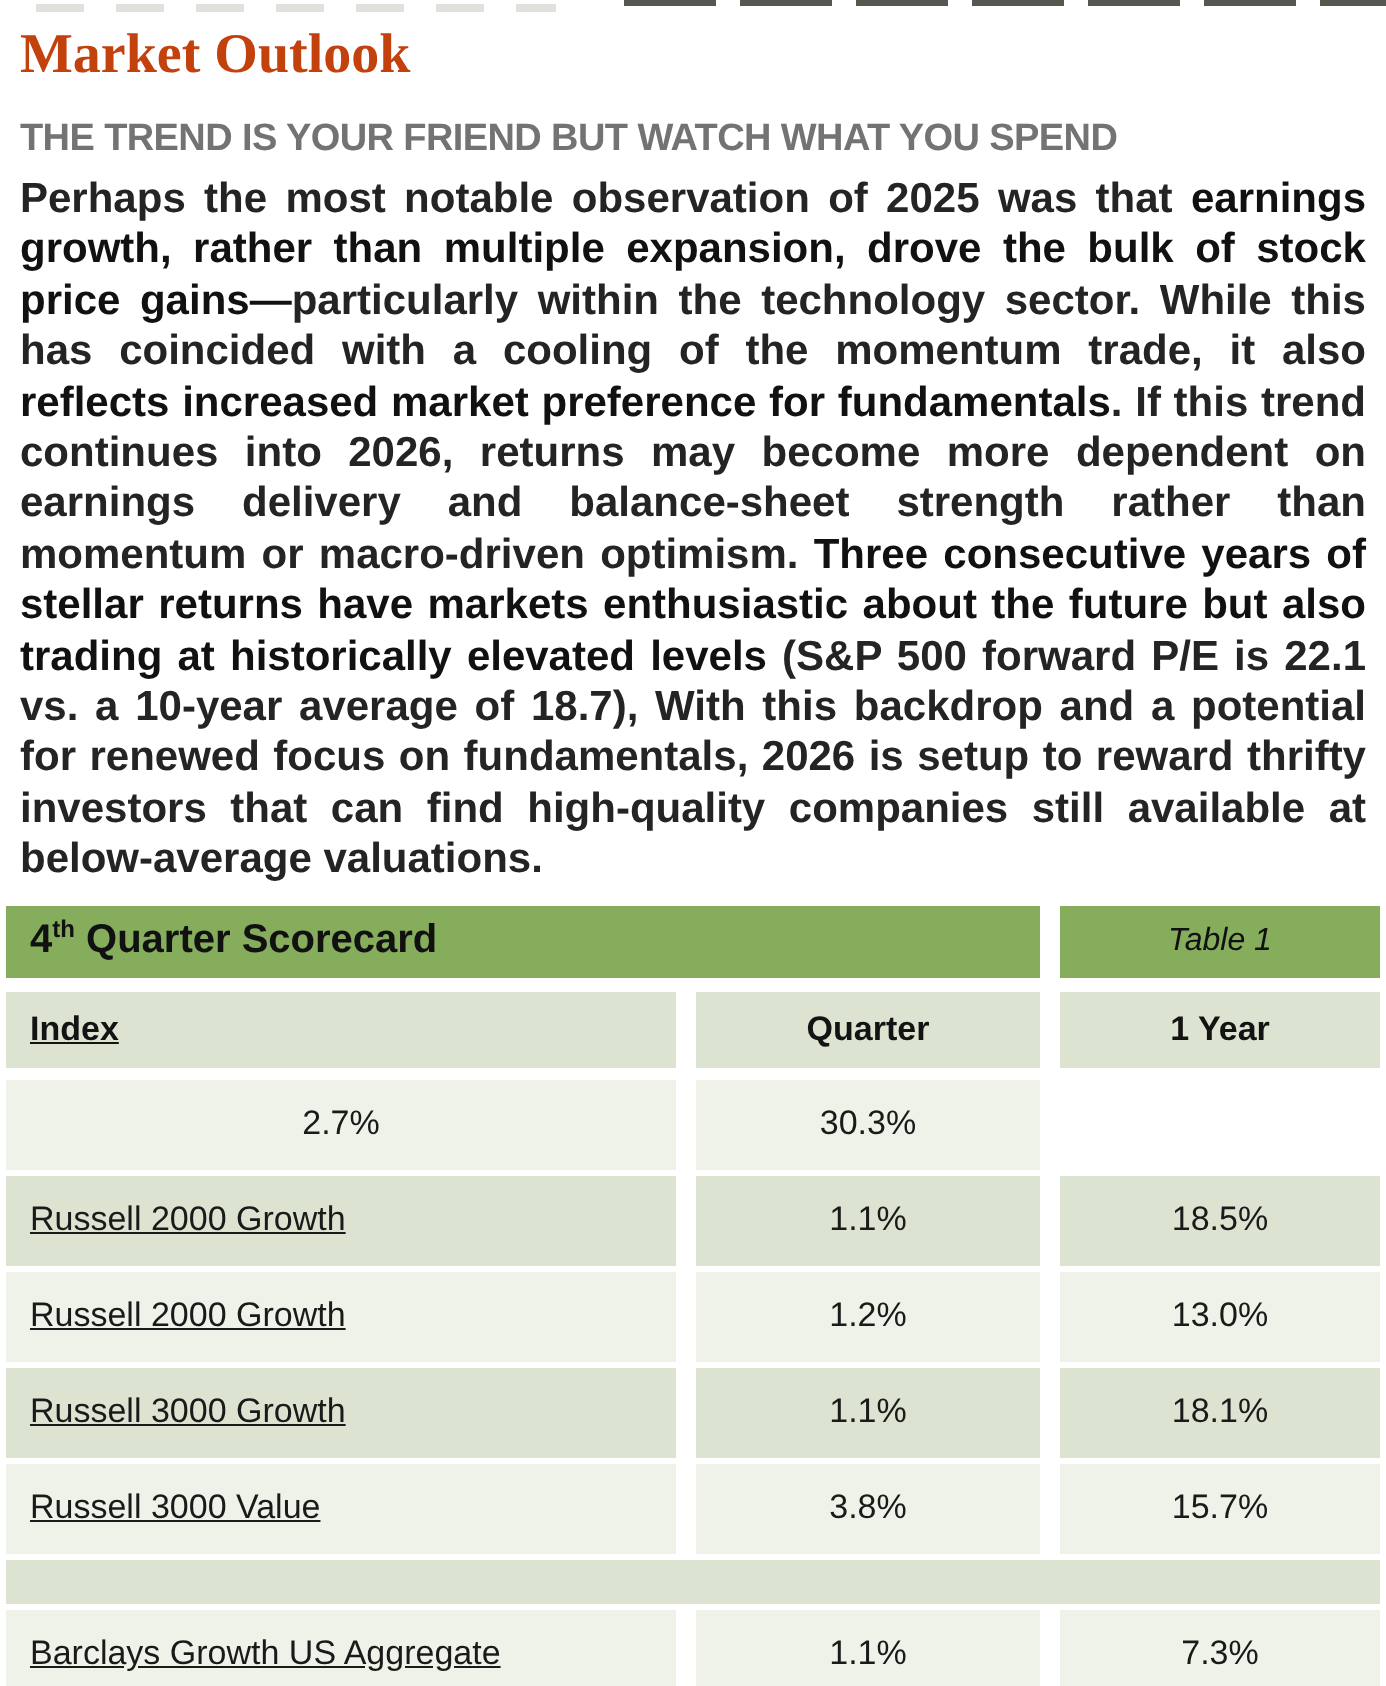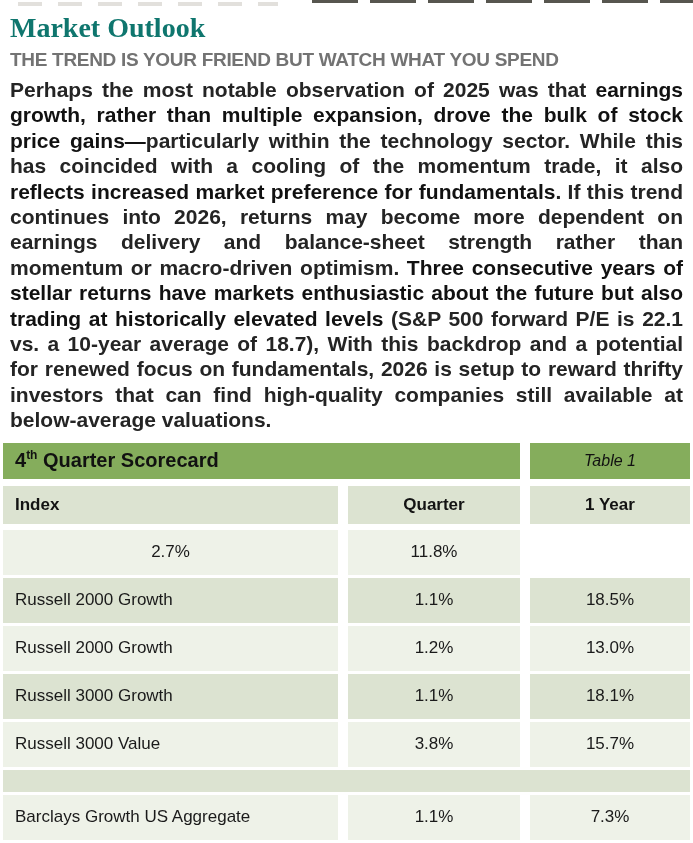"Market Outlook" h1.doc-title { color: #0f766e -> #c2410c; margin-bottom: 4px -> 14px }
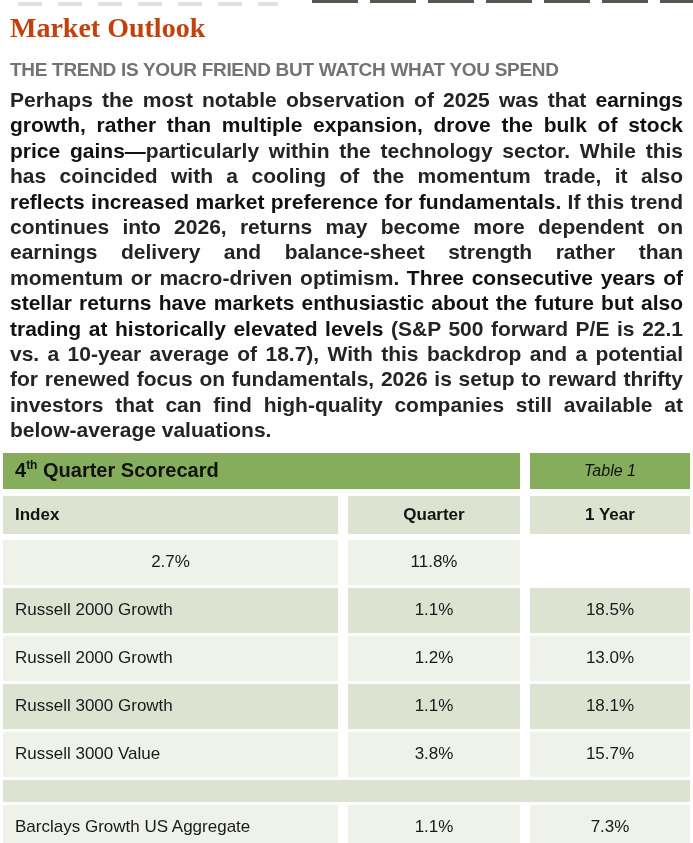"Index" .index-cell { text-decoration: none -> underline }
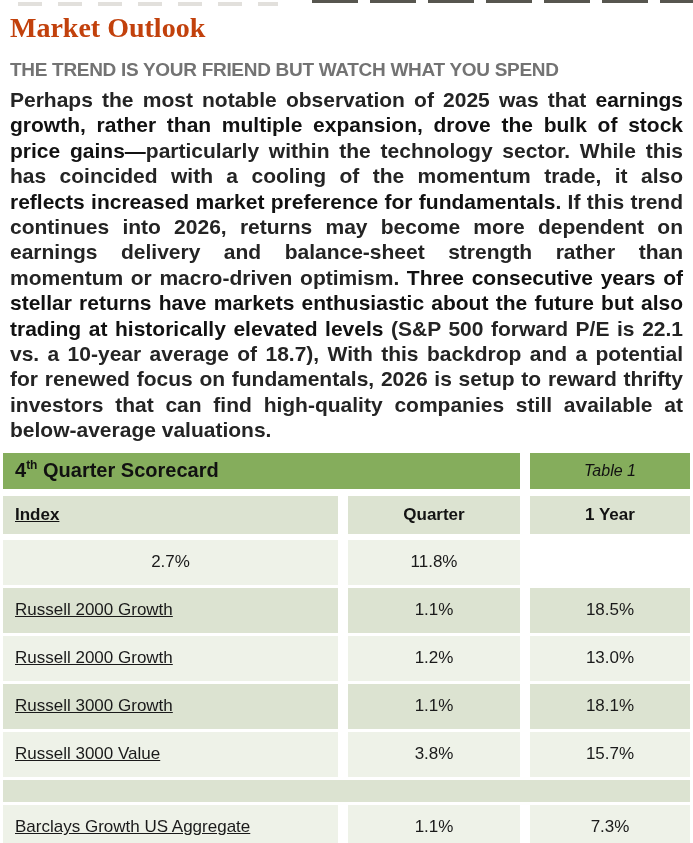"11.8%" div.cell { text: 11.8% -> 30.3% }
